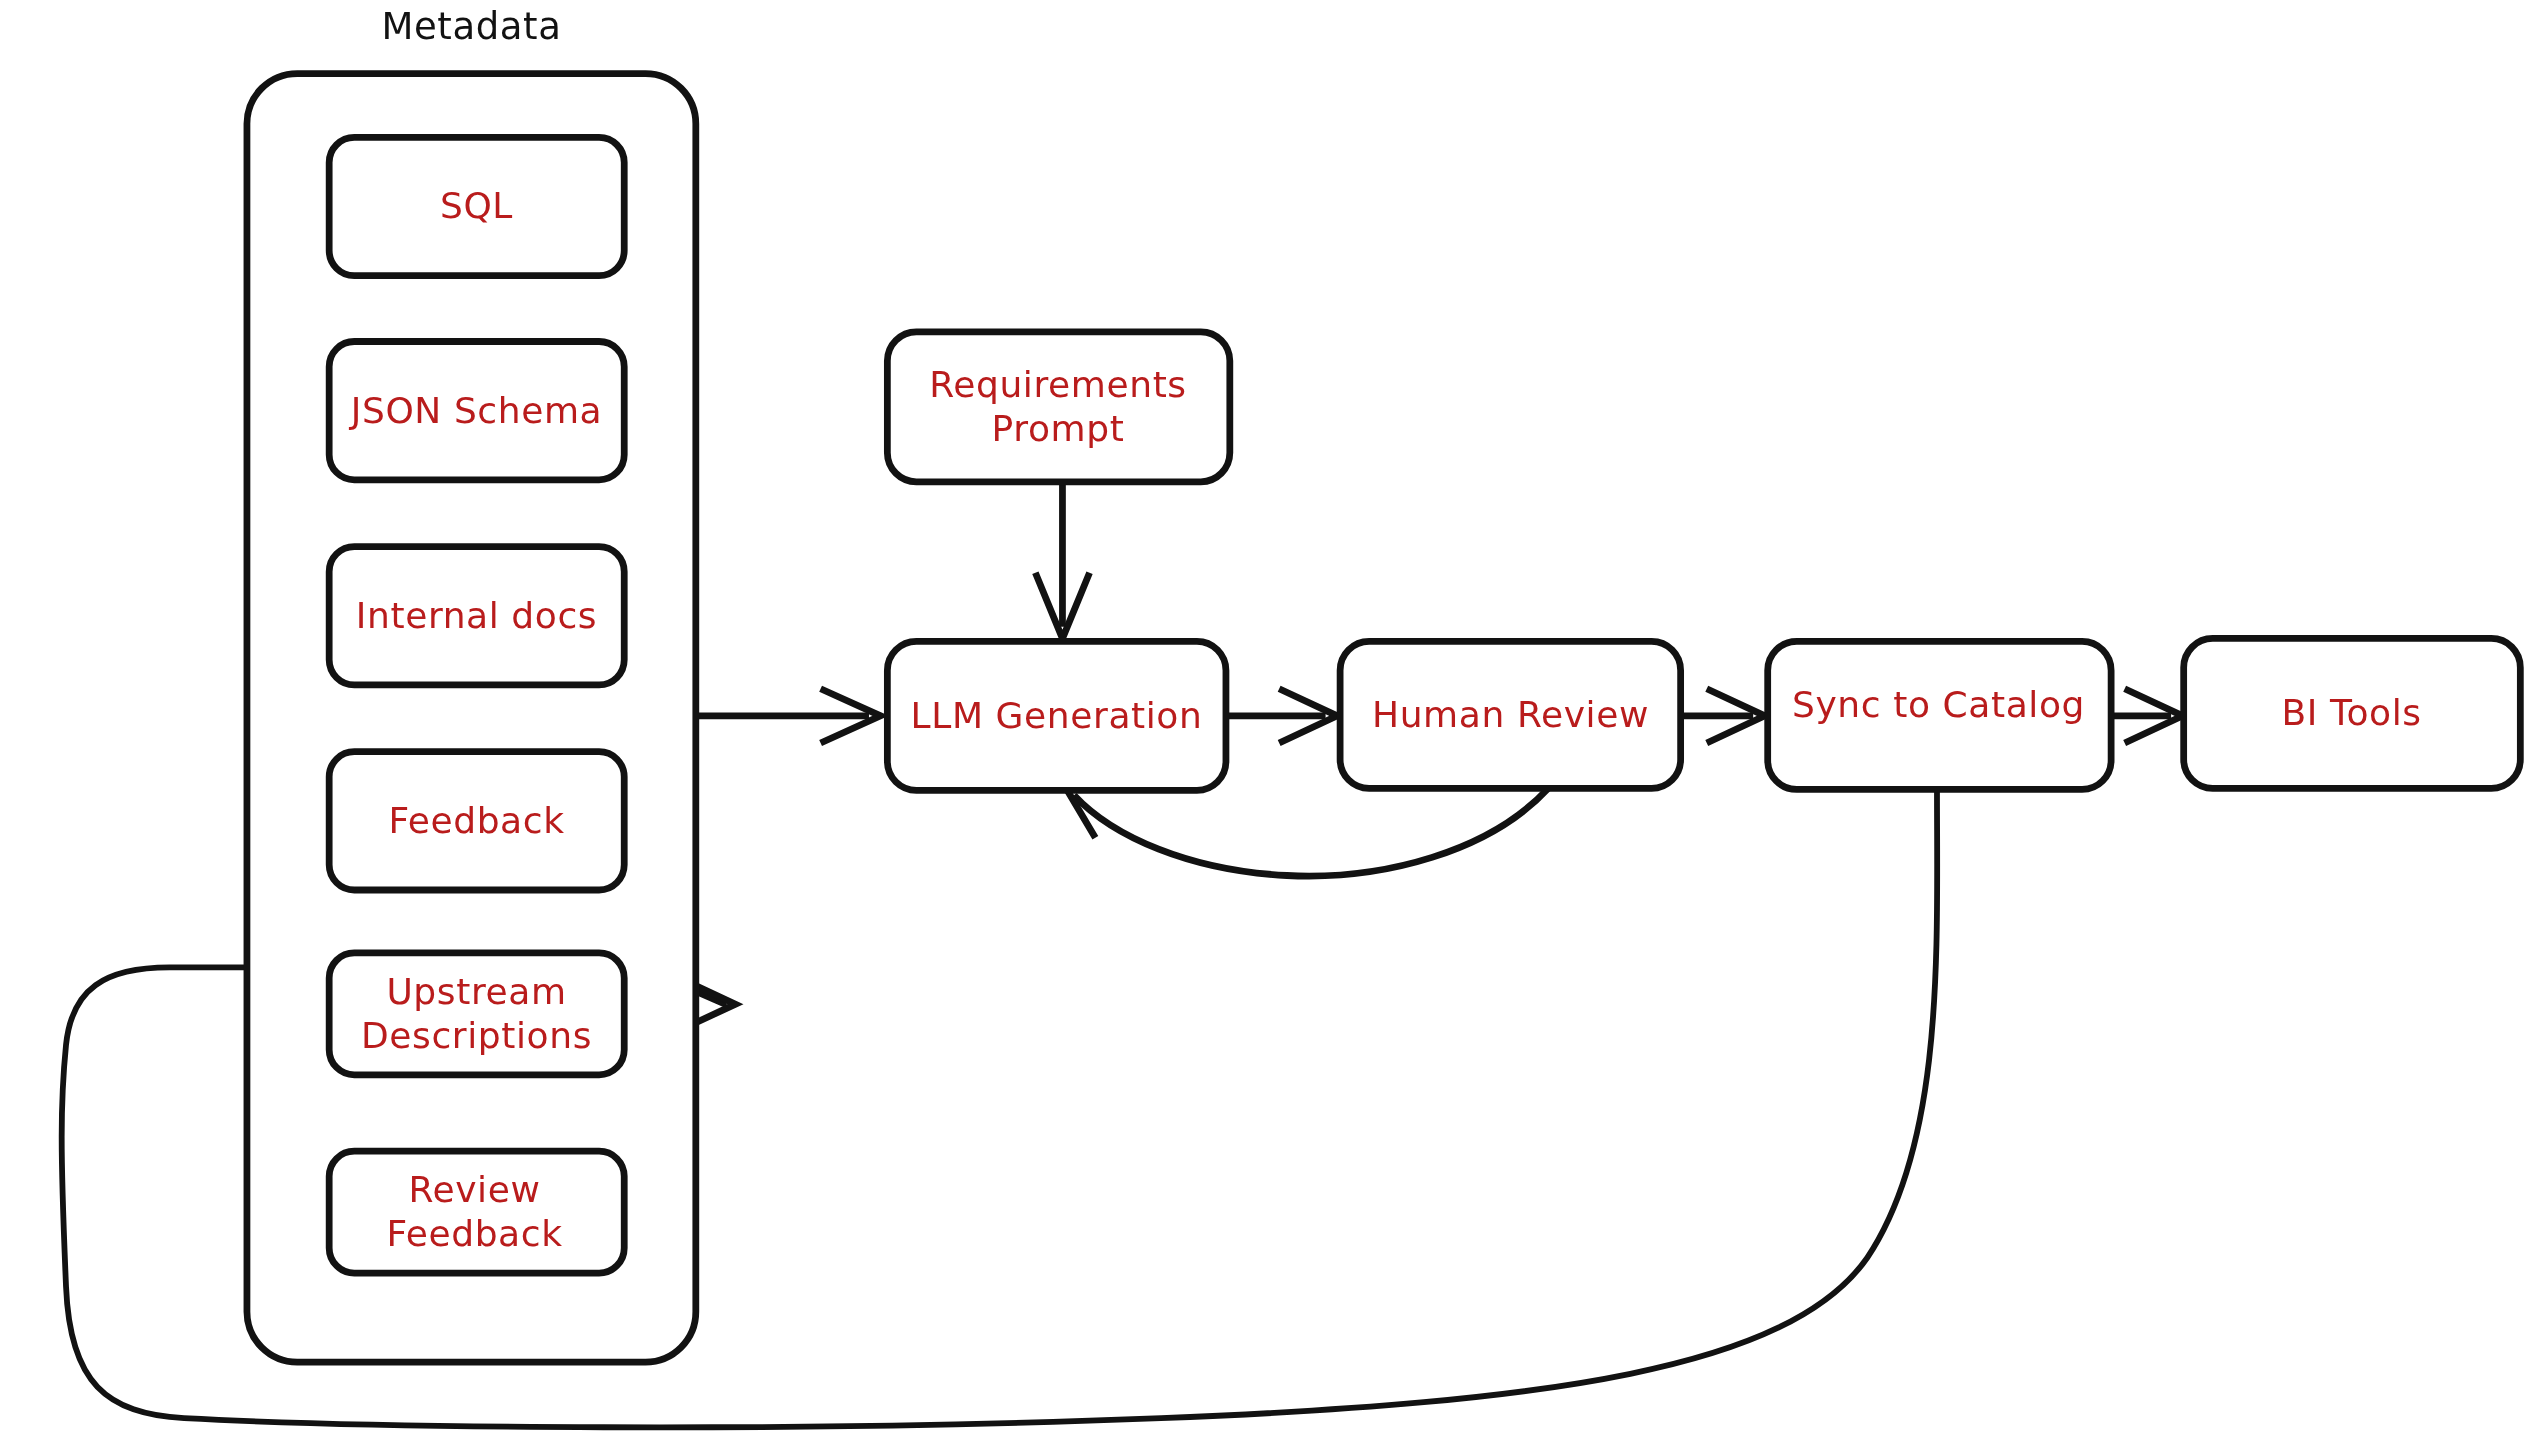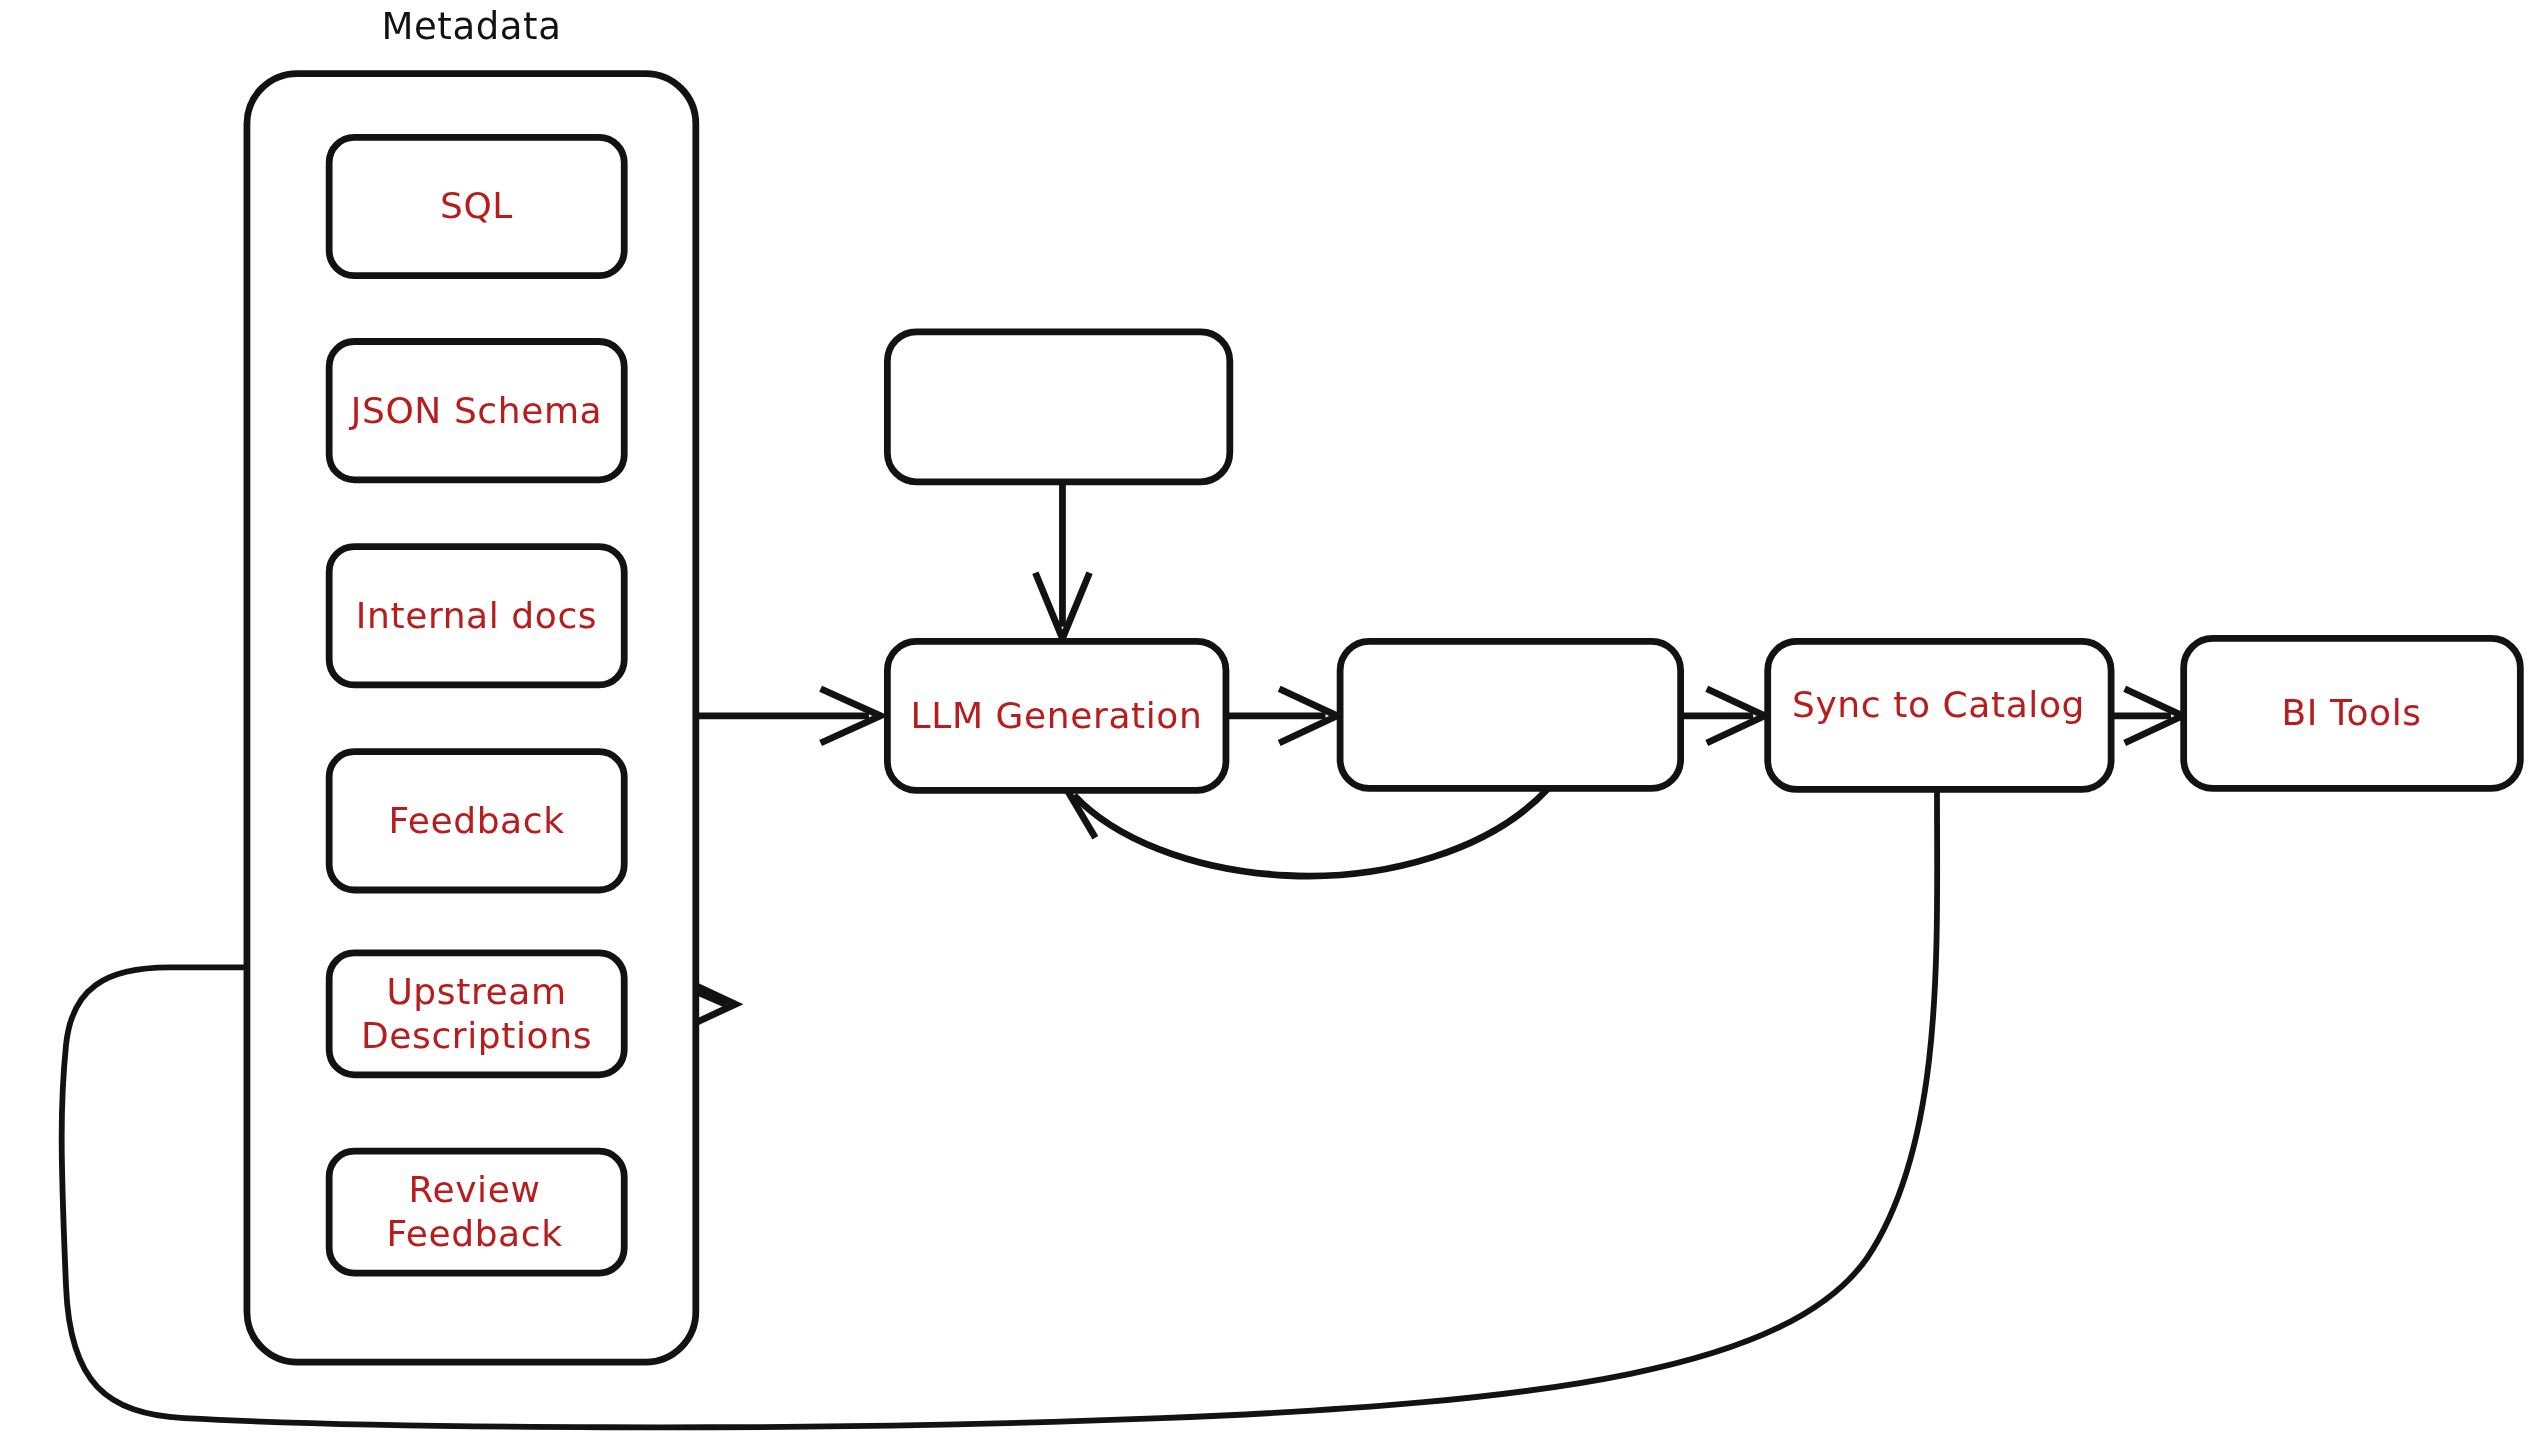"Requirements" div.node-label { html: none -> <div>Requirements Prompt</div> }
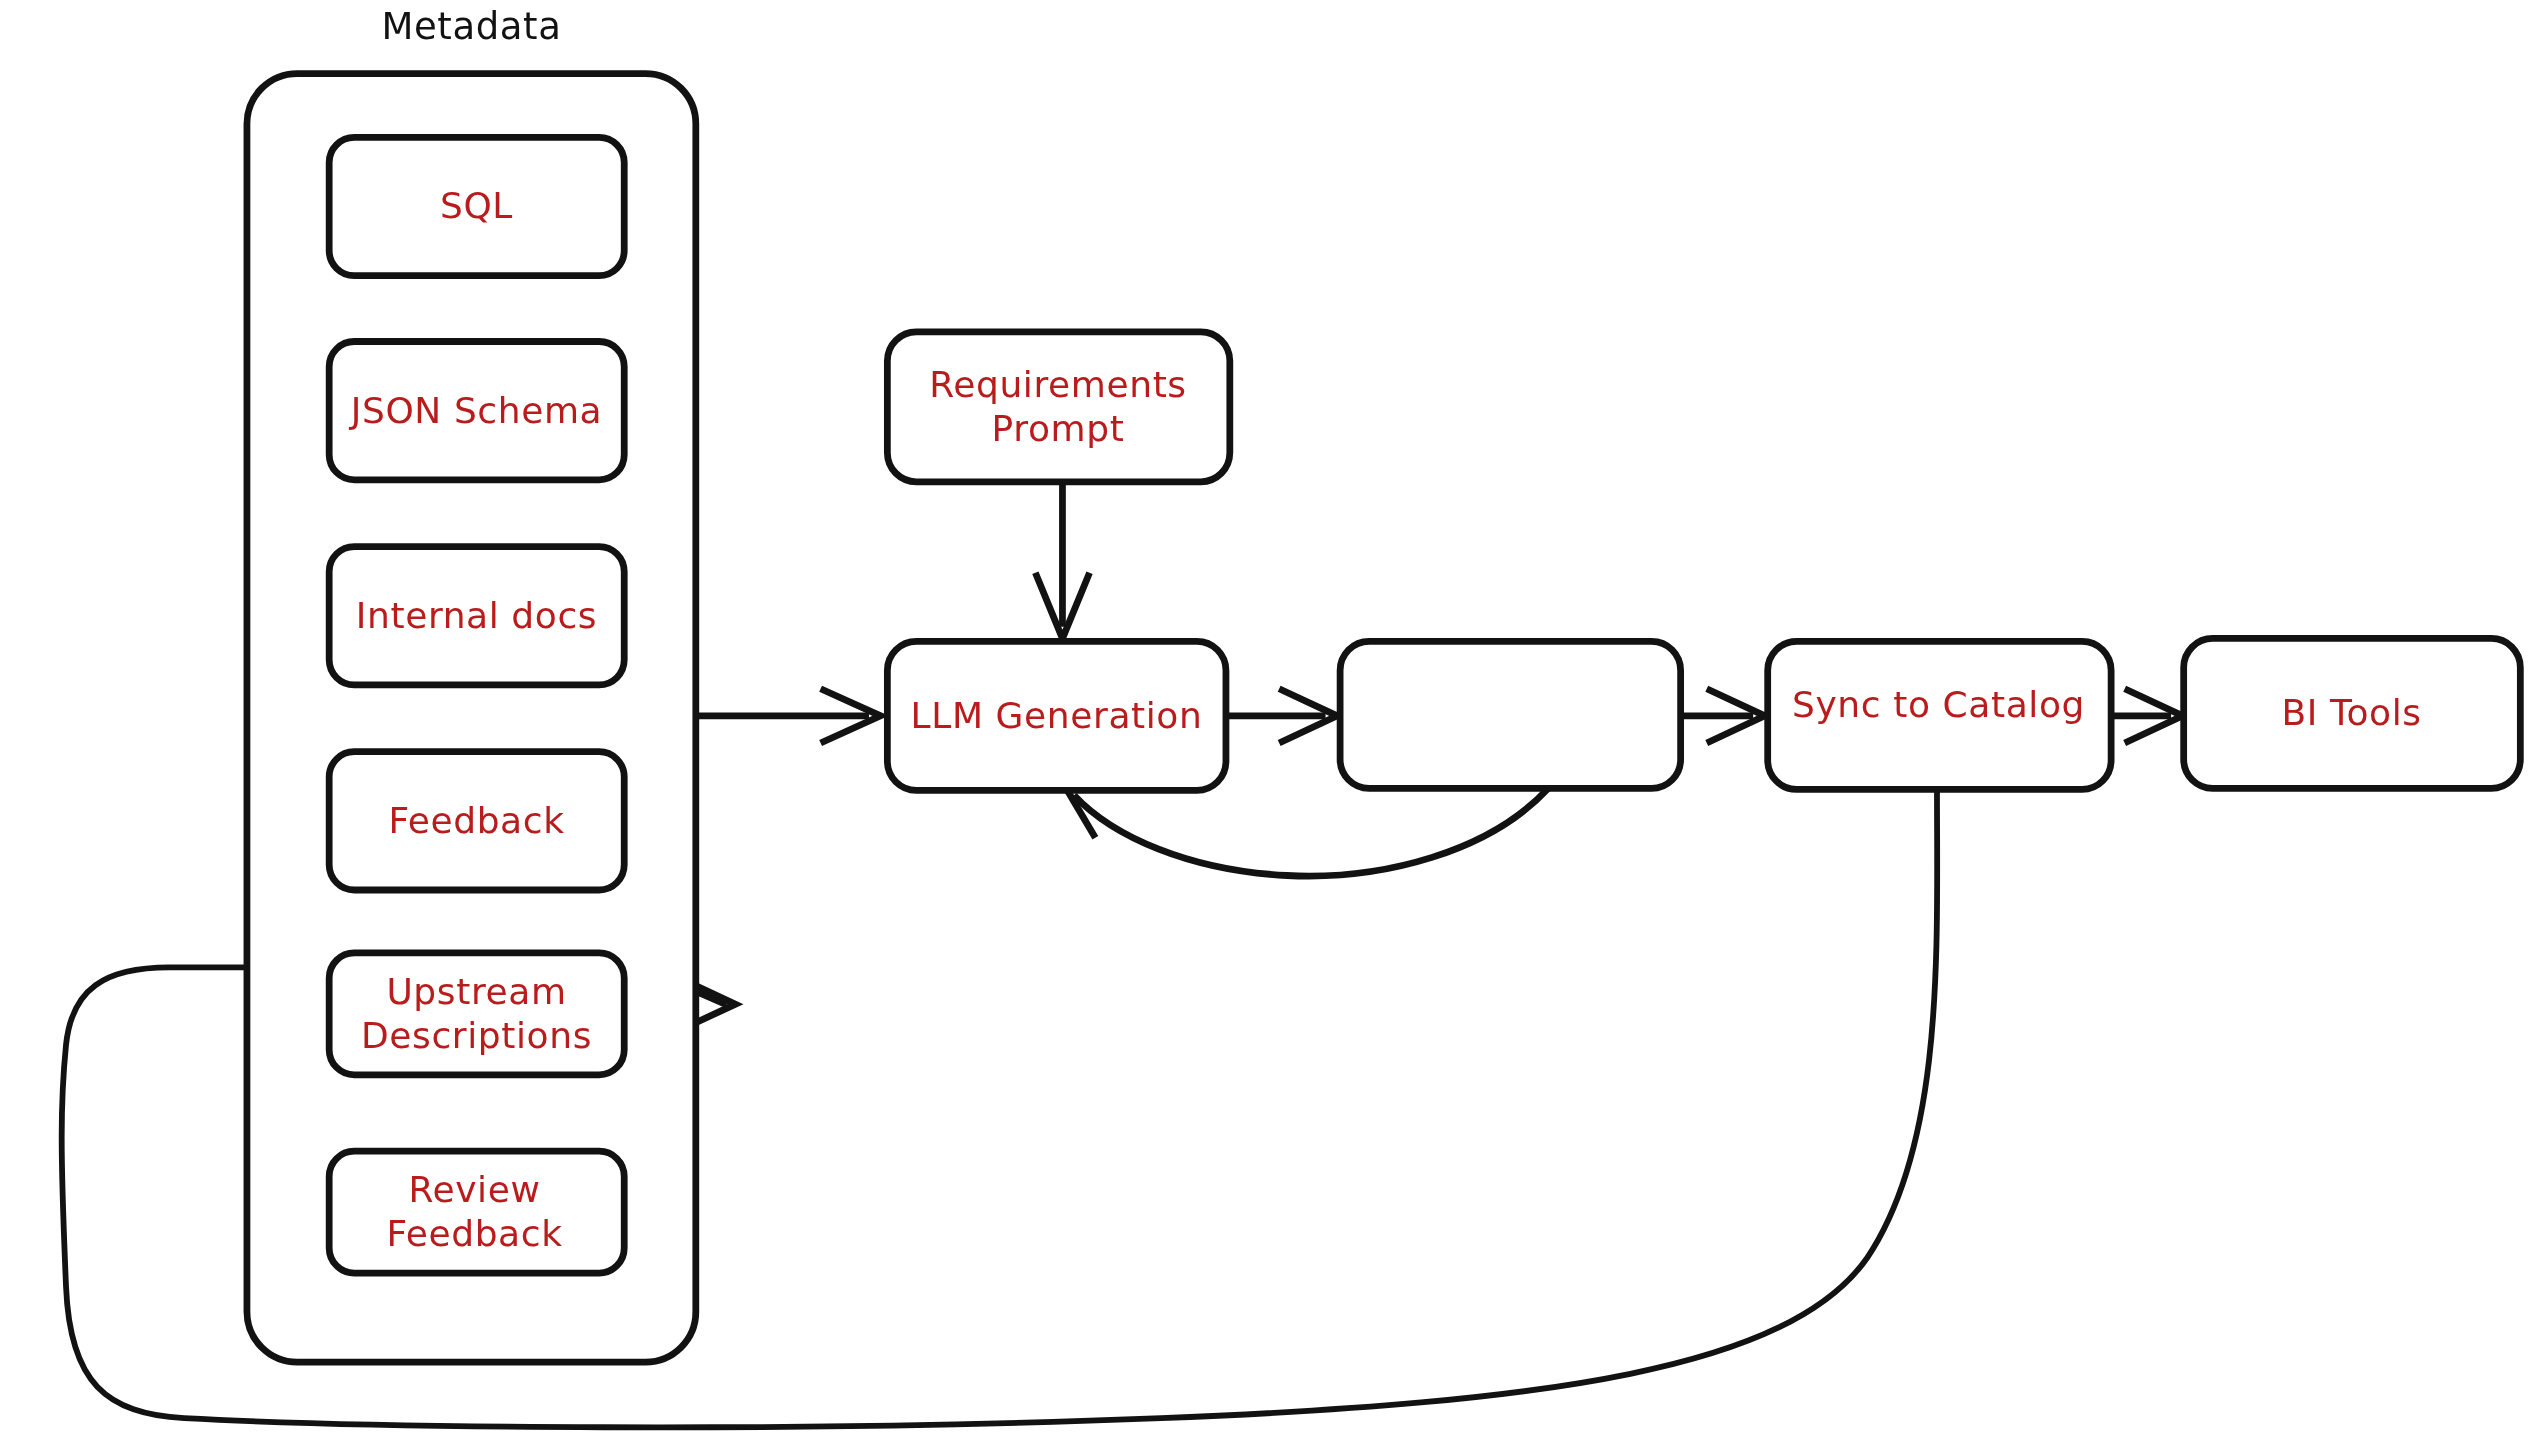"Human Review" div.node-label { html: none -> <div>Human Review</div> }
